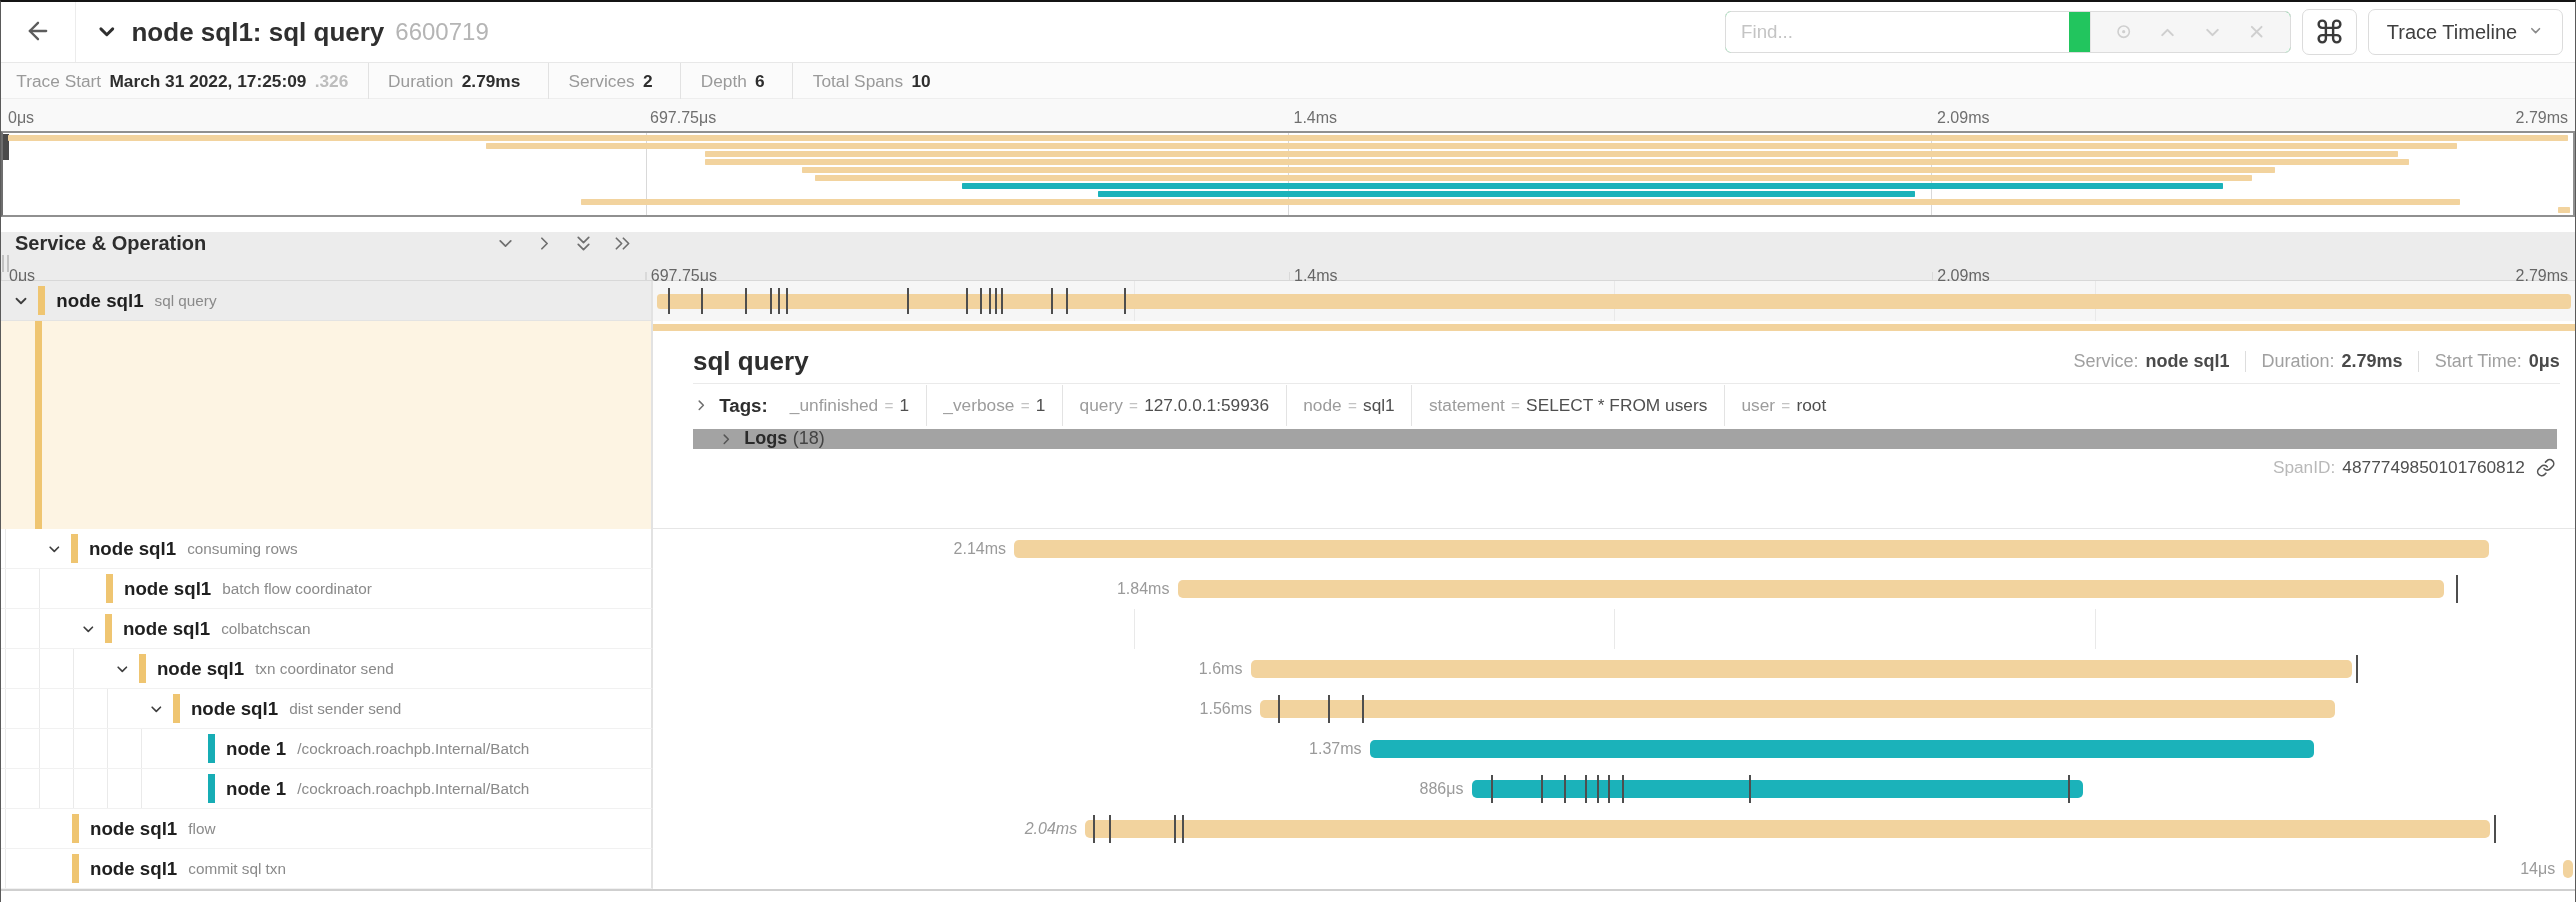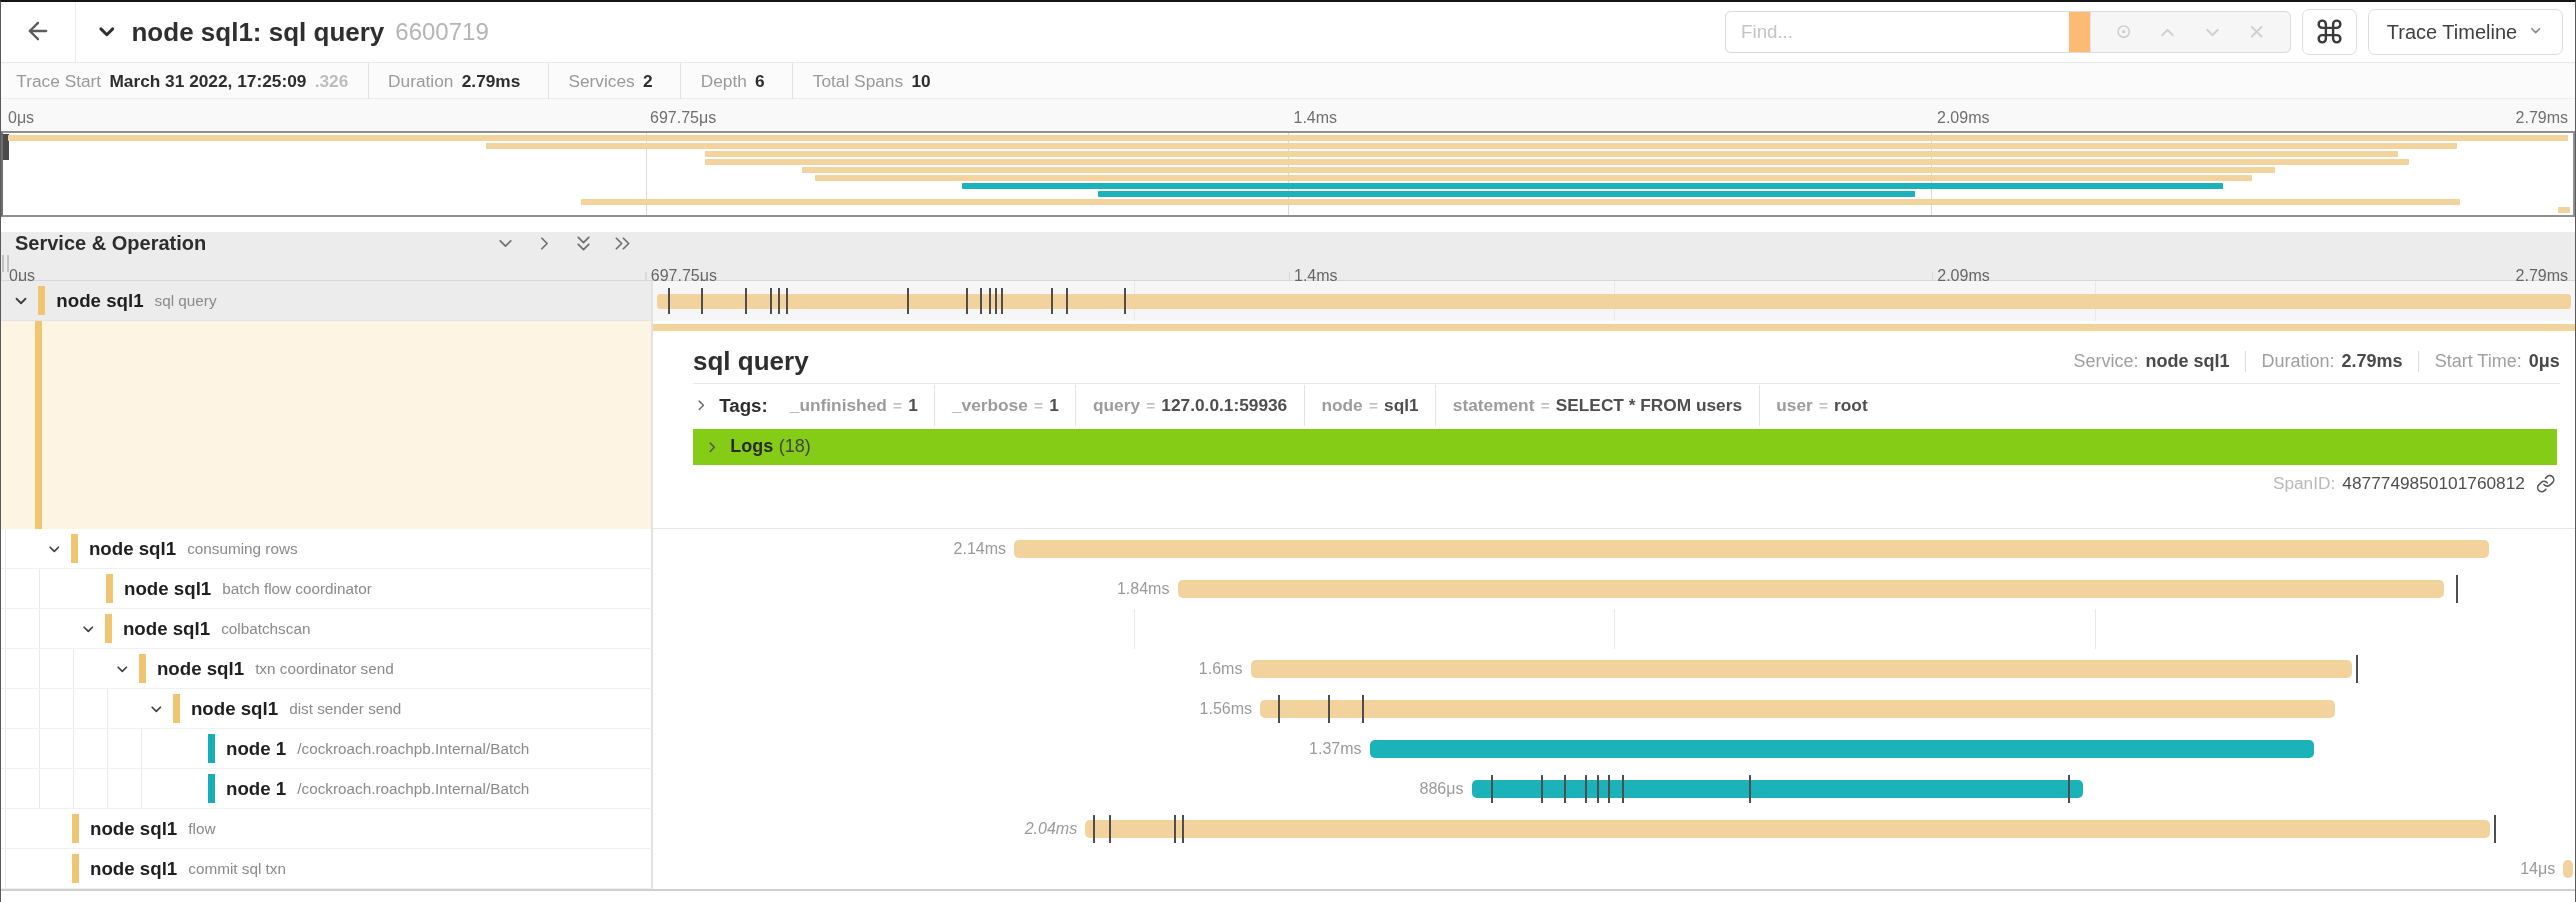"Find..." .find-group { background: #fdba74 -> #22c55e }
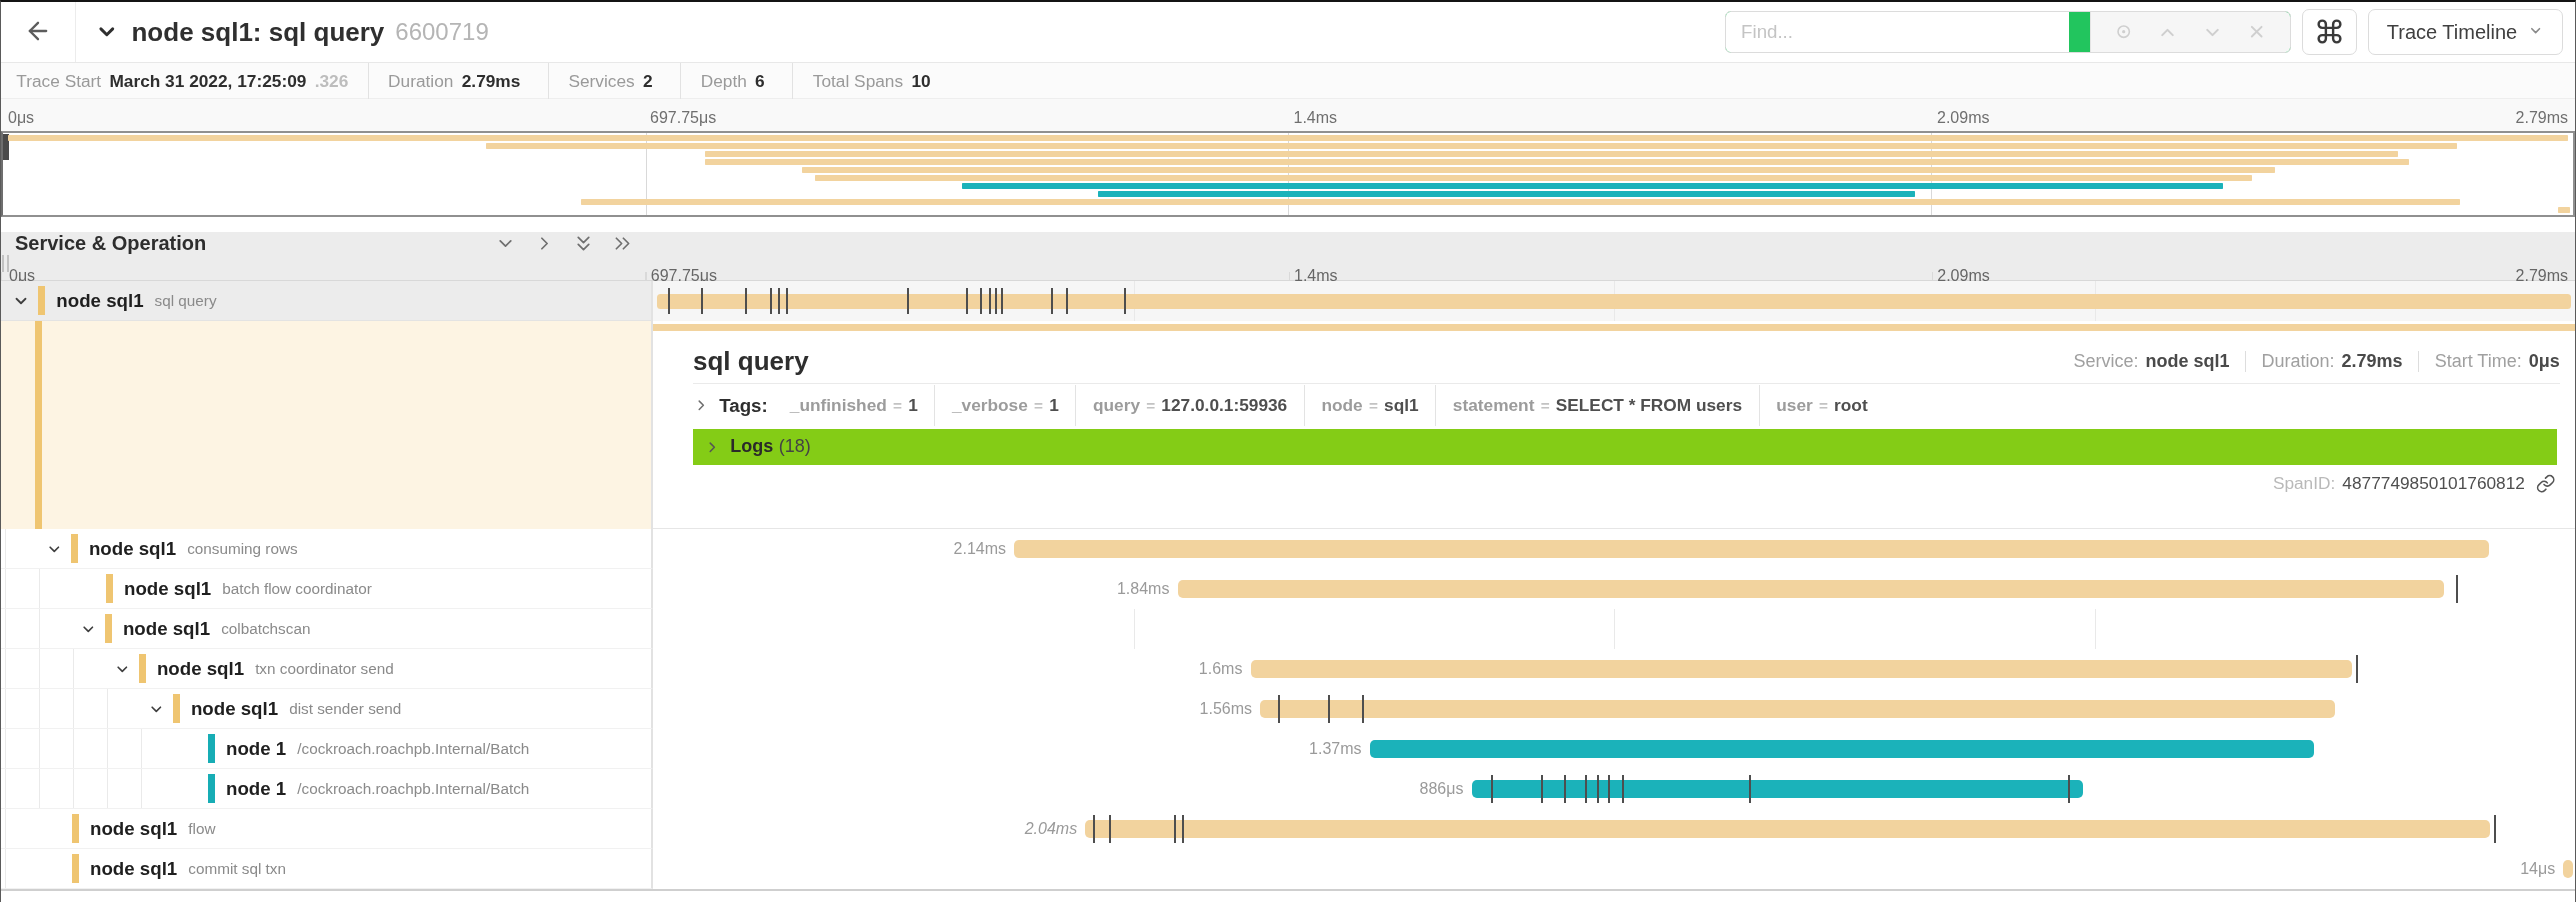"_unfinished" .tag { font-weight: bold -> none }
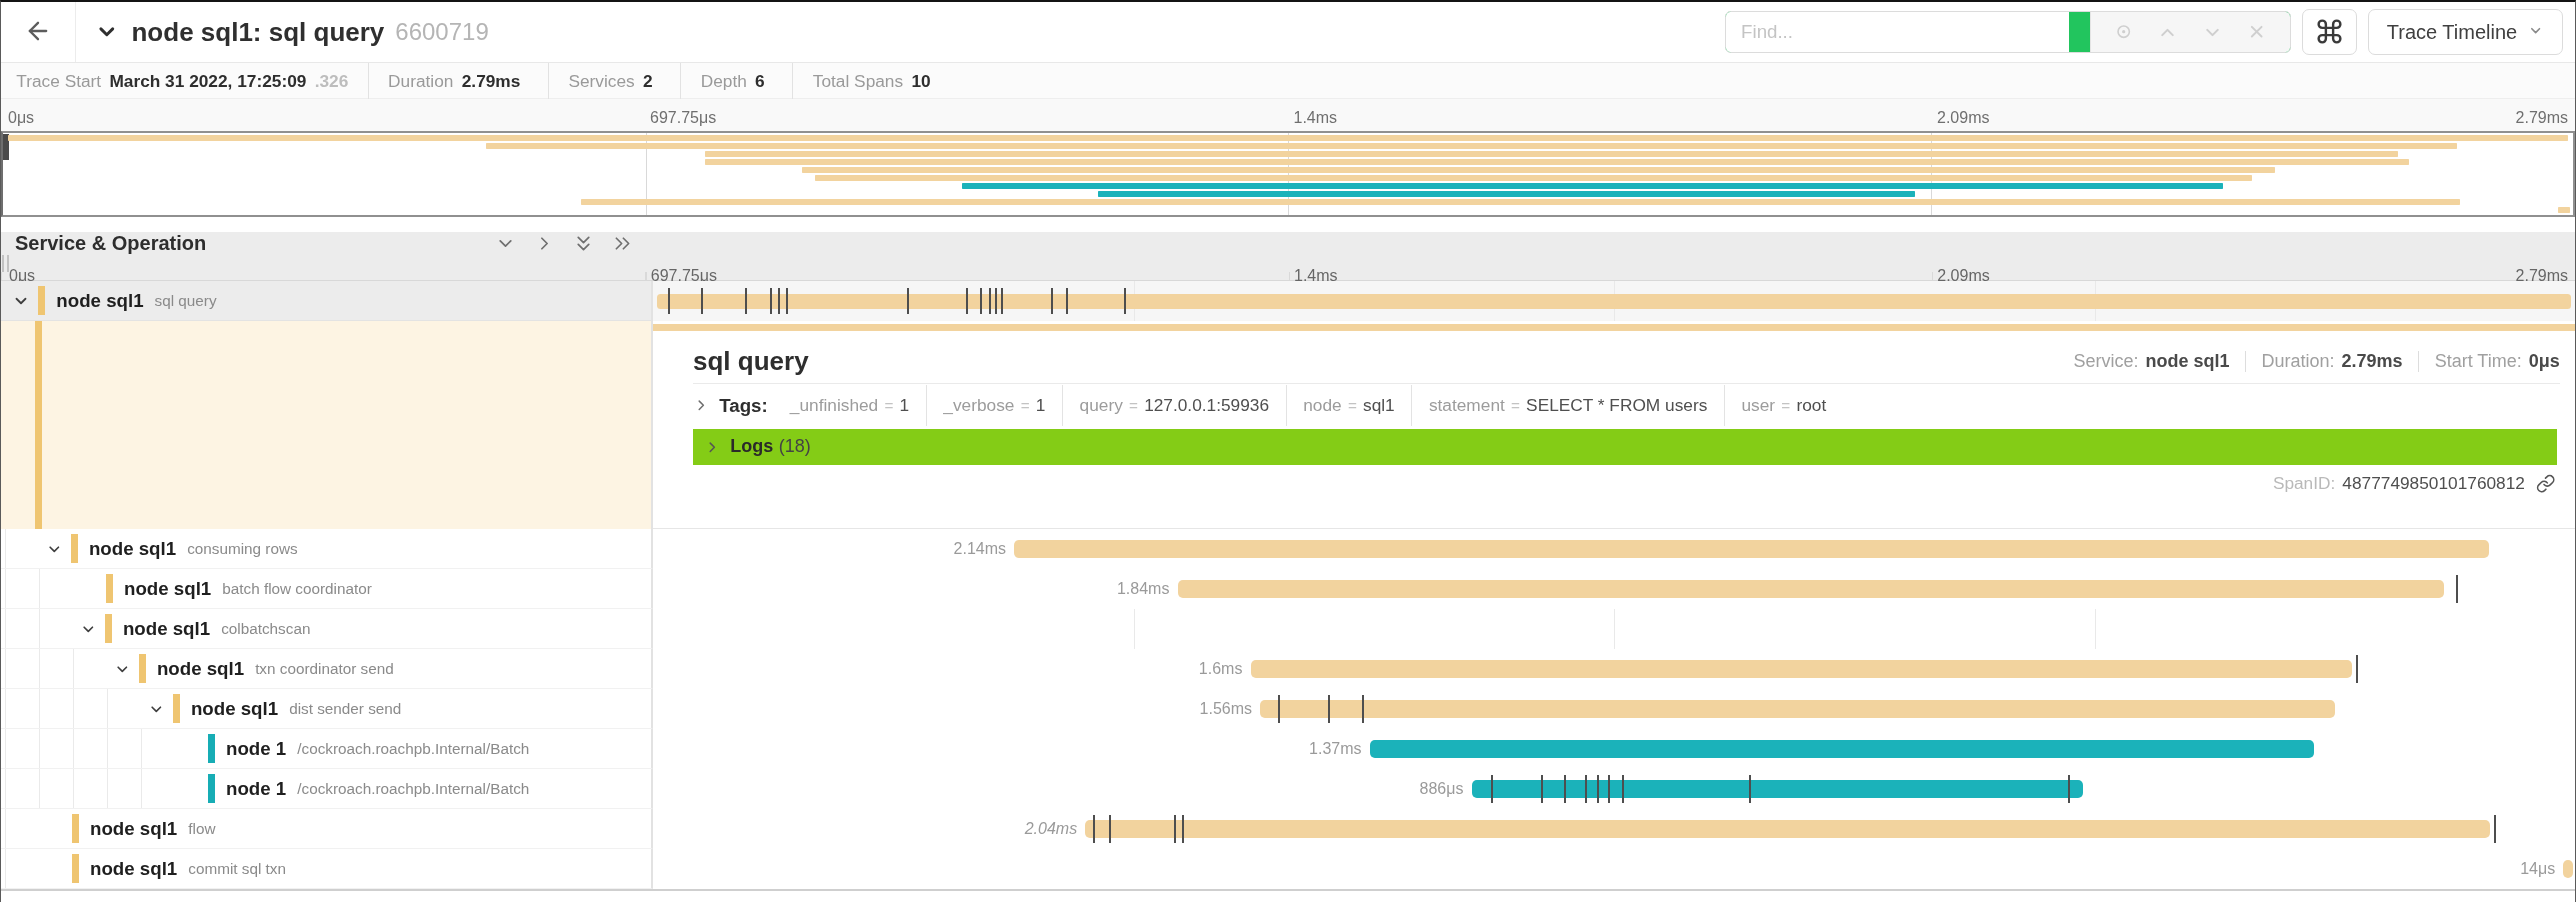"Logs" .logs-bar { background: #84cc16 -> #a3a3a3; height: 36px -> 20px; padding-left: 11px -> 25px }
